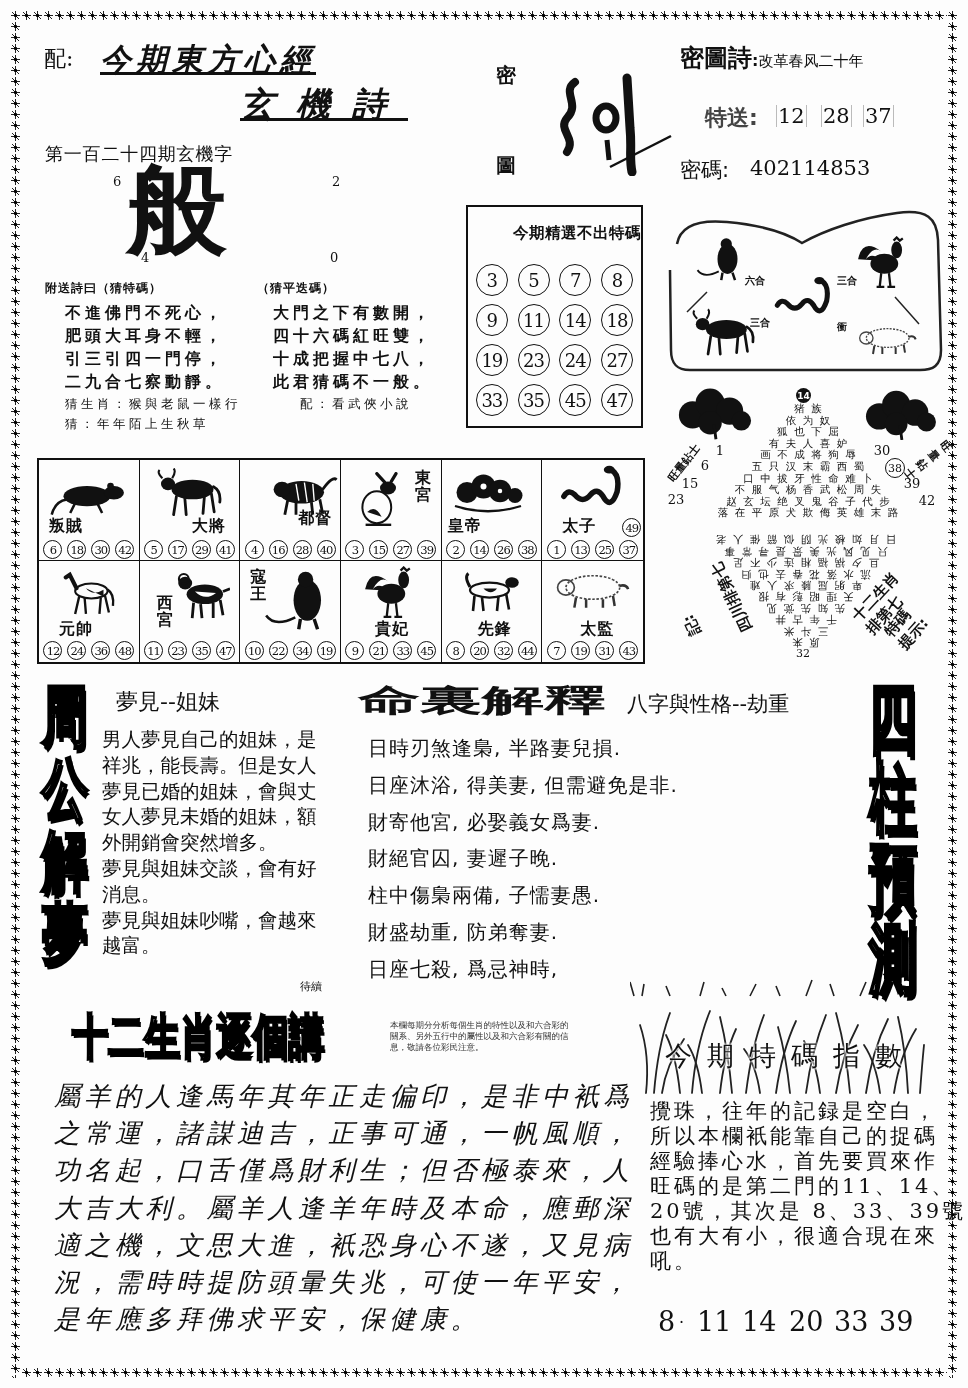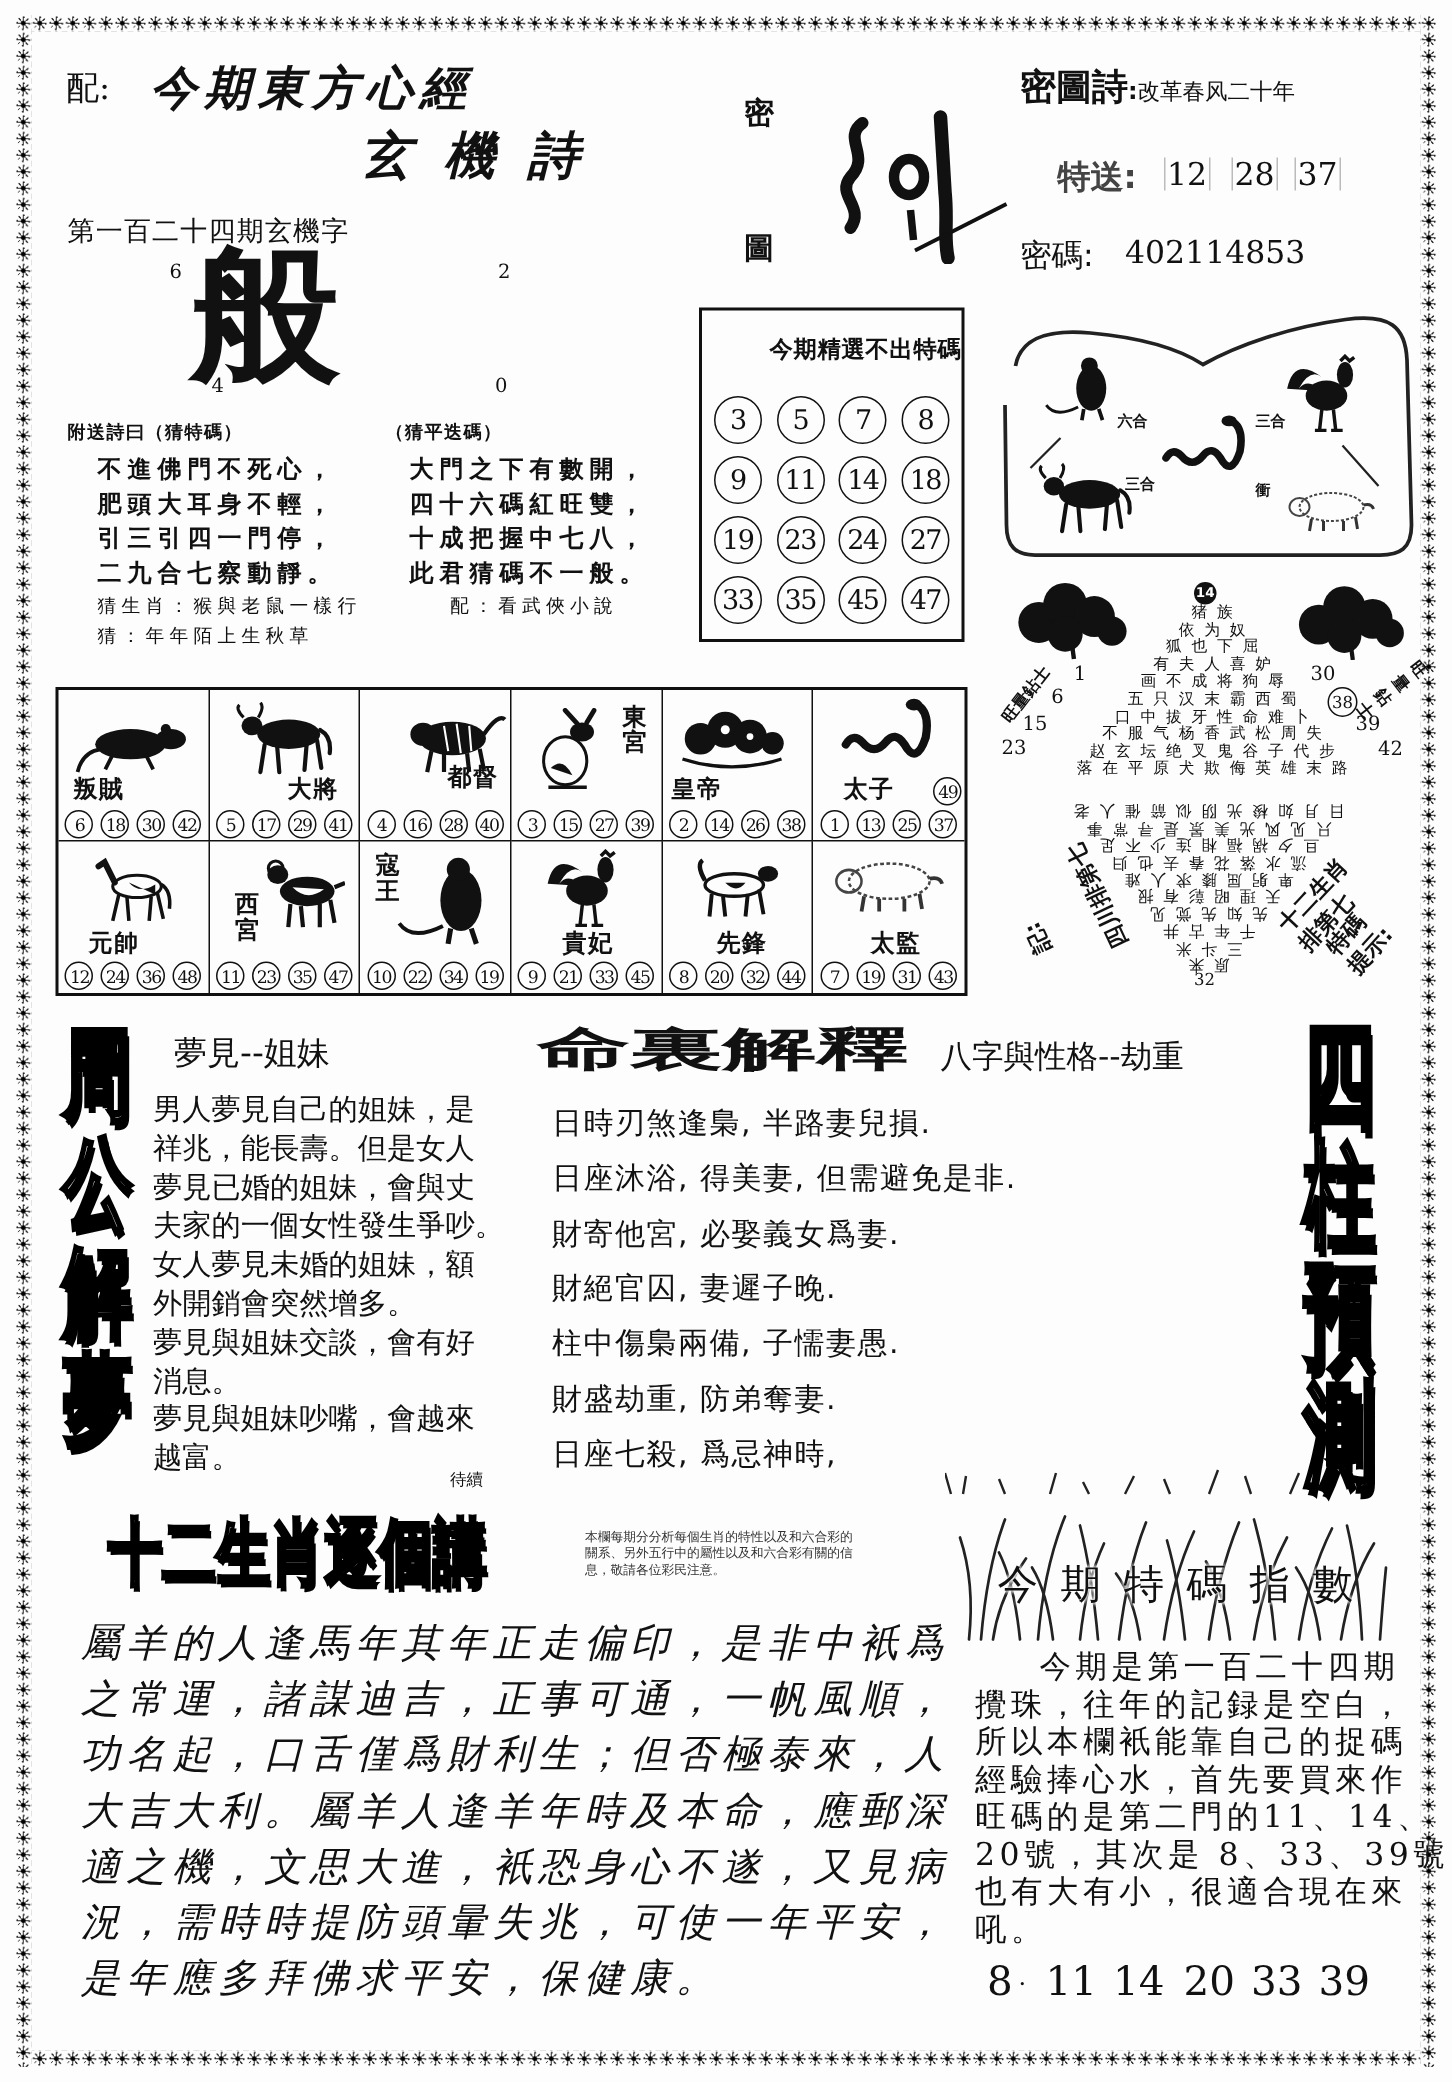"今期東方心經" .heavy { text-decoration: none -> underline }
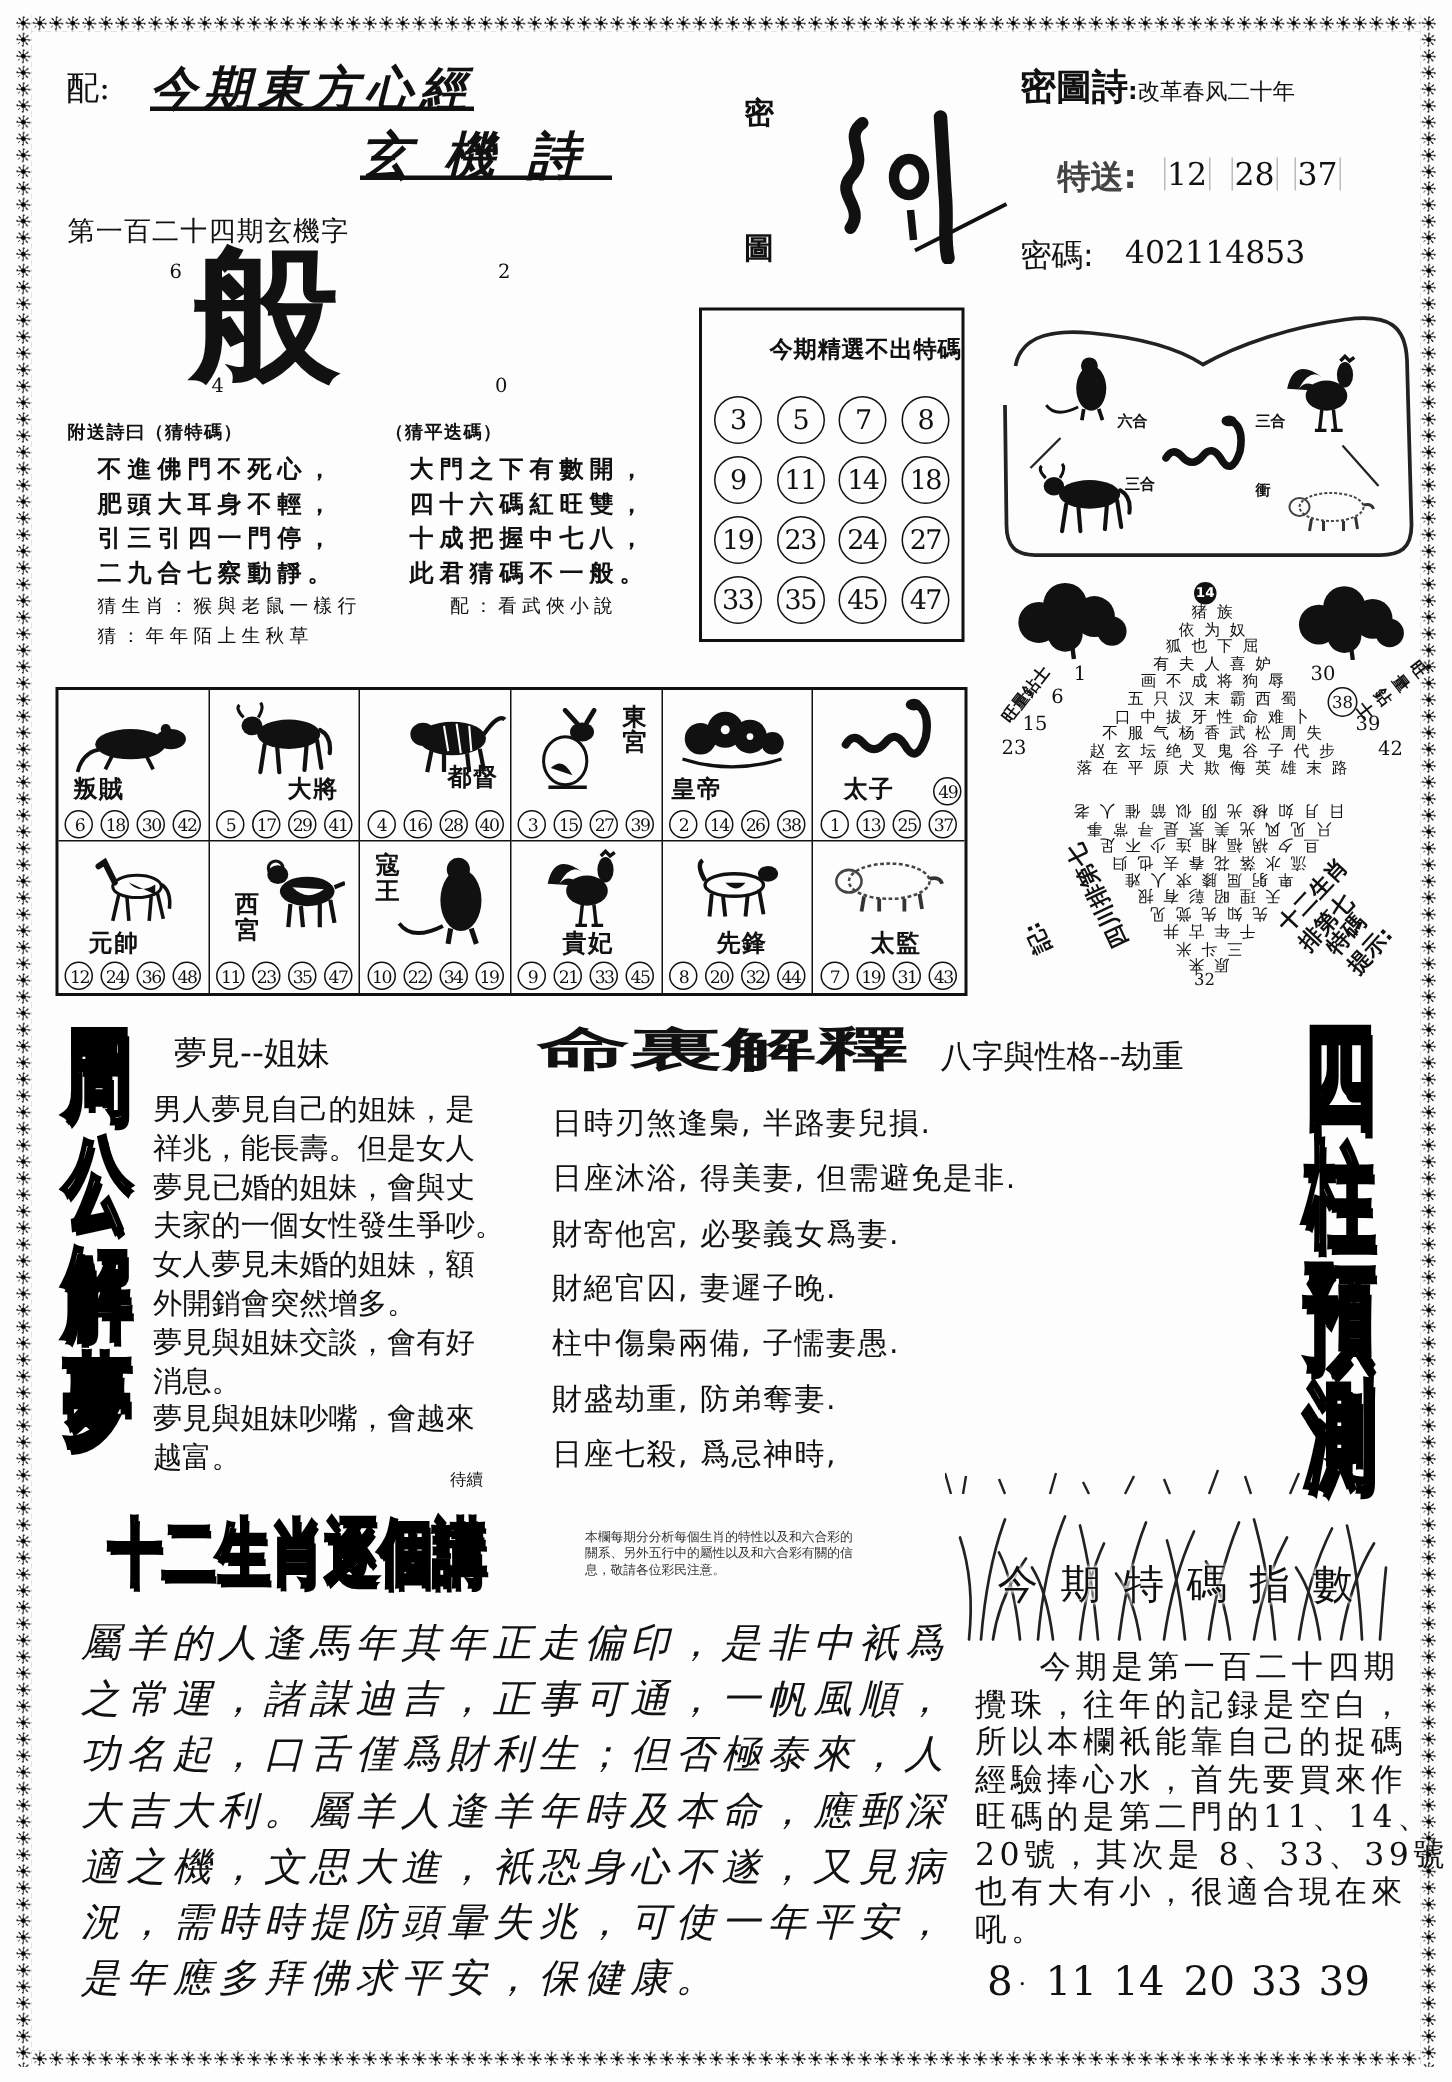"夫家的一個女性發生爭吵。" div { html: <div>夫家的一個女性發生爭吵。</div> -> none }
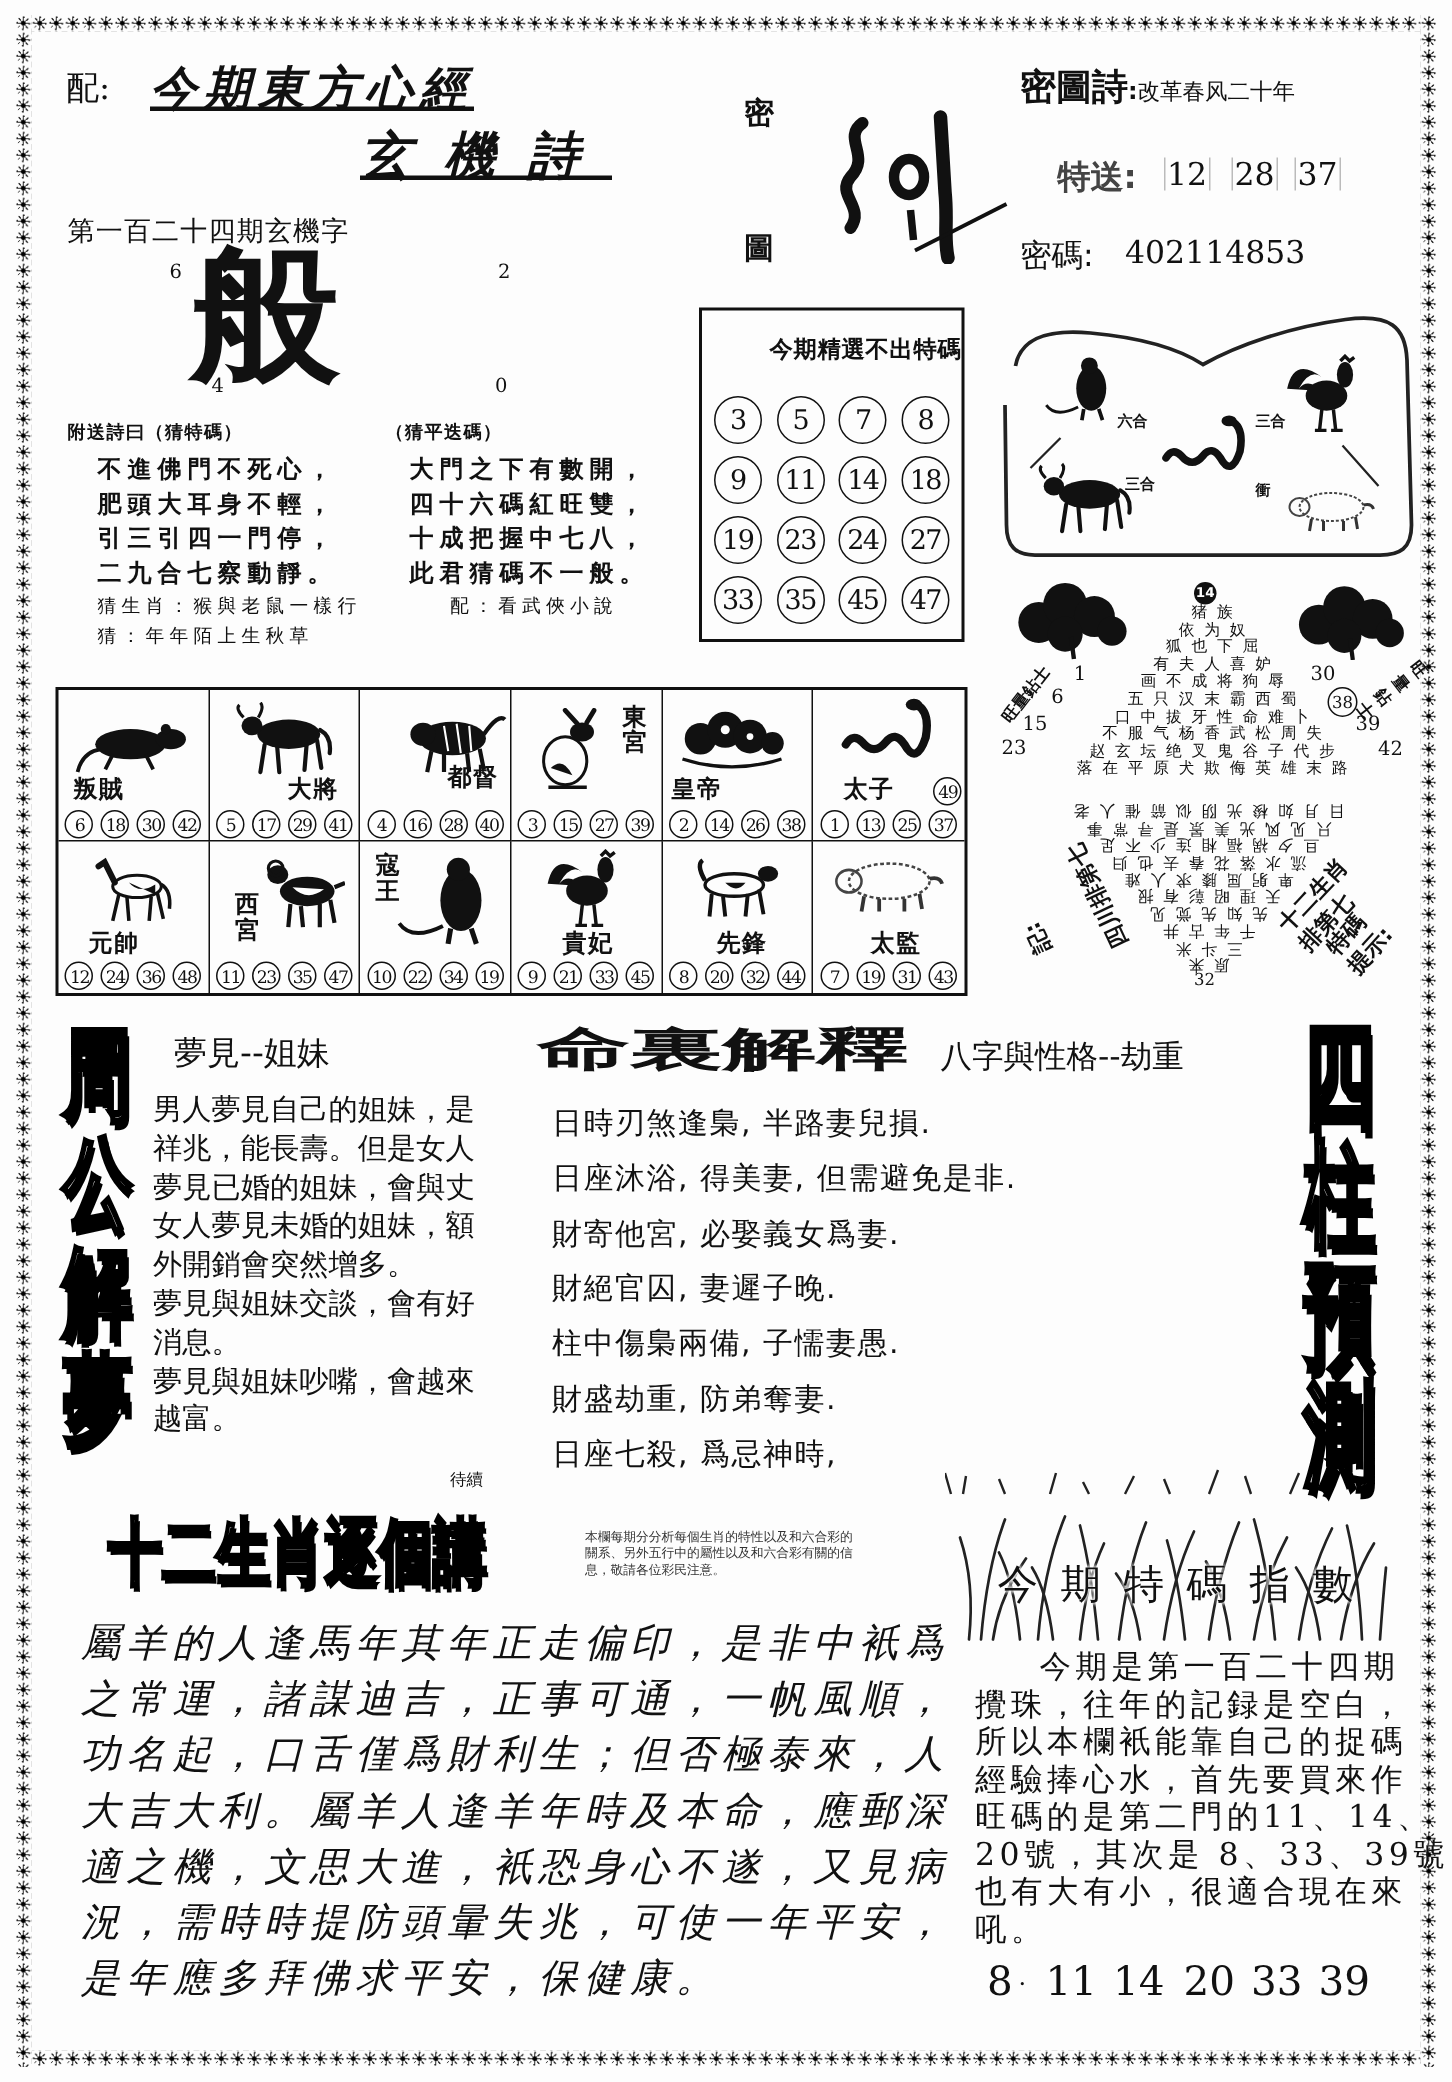"今期是第一百二十四期" div { html: <div>今期是第一百二十四期</div> -> none }
